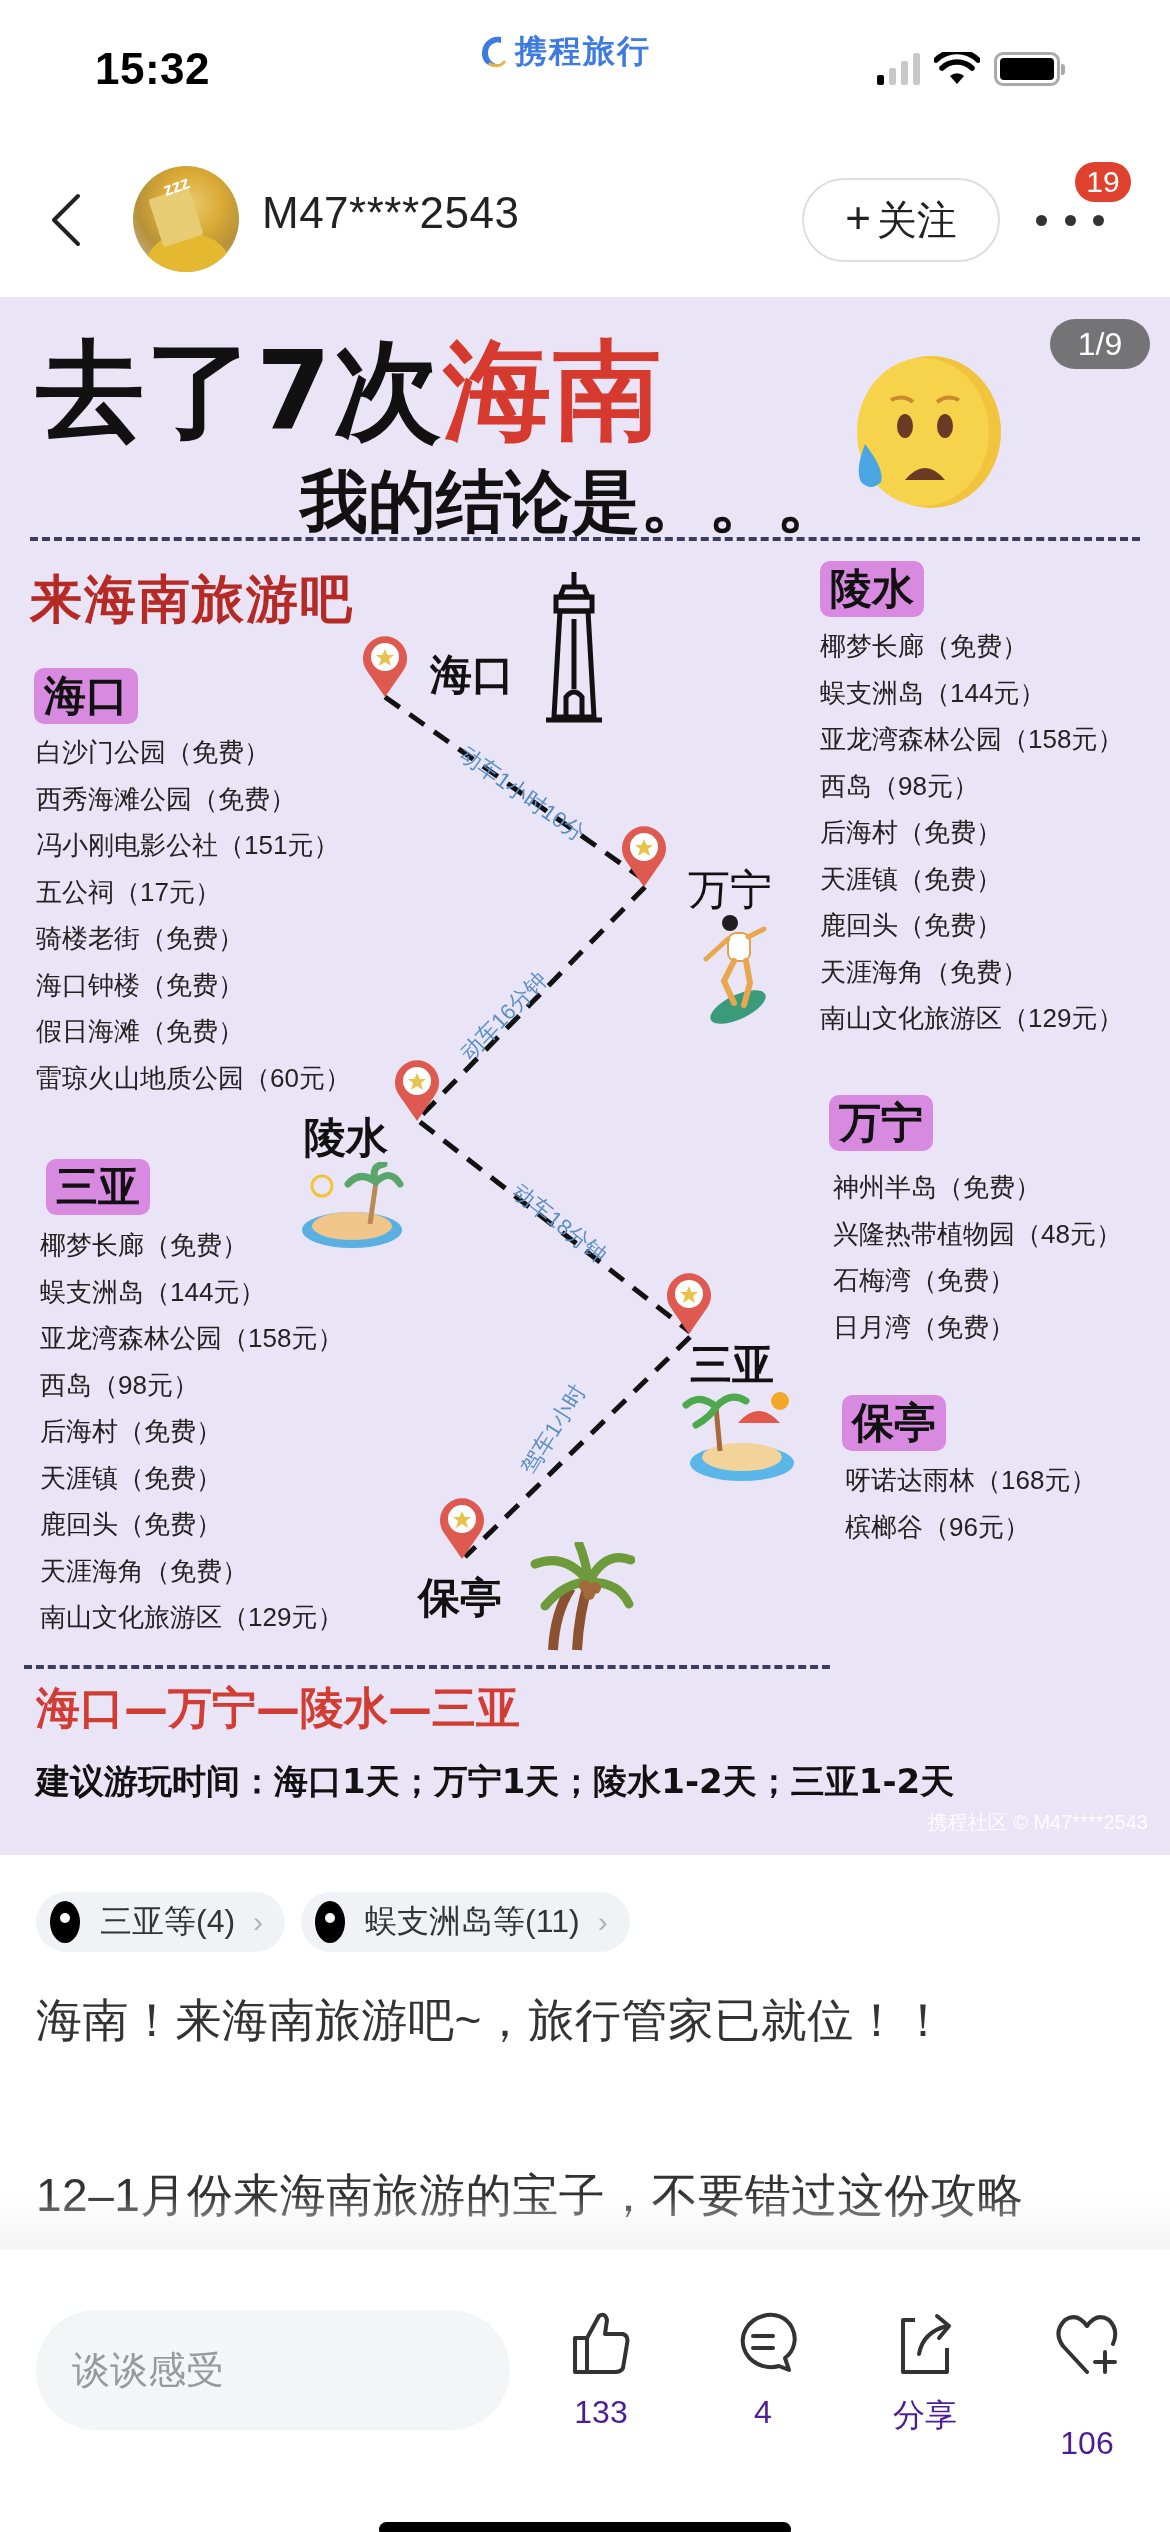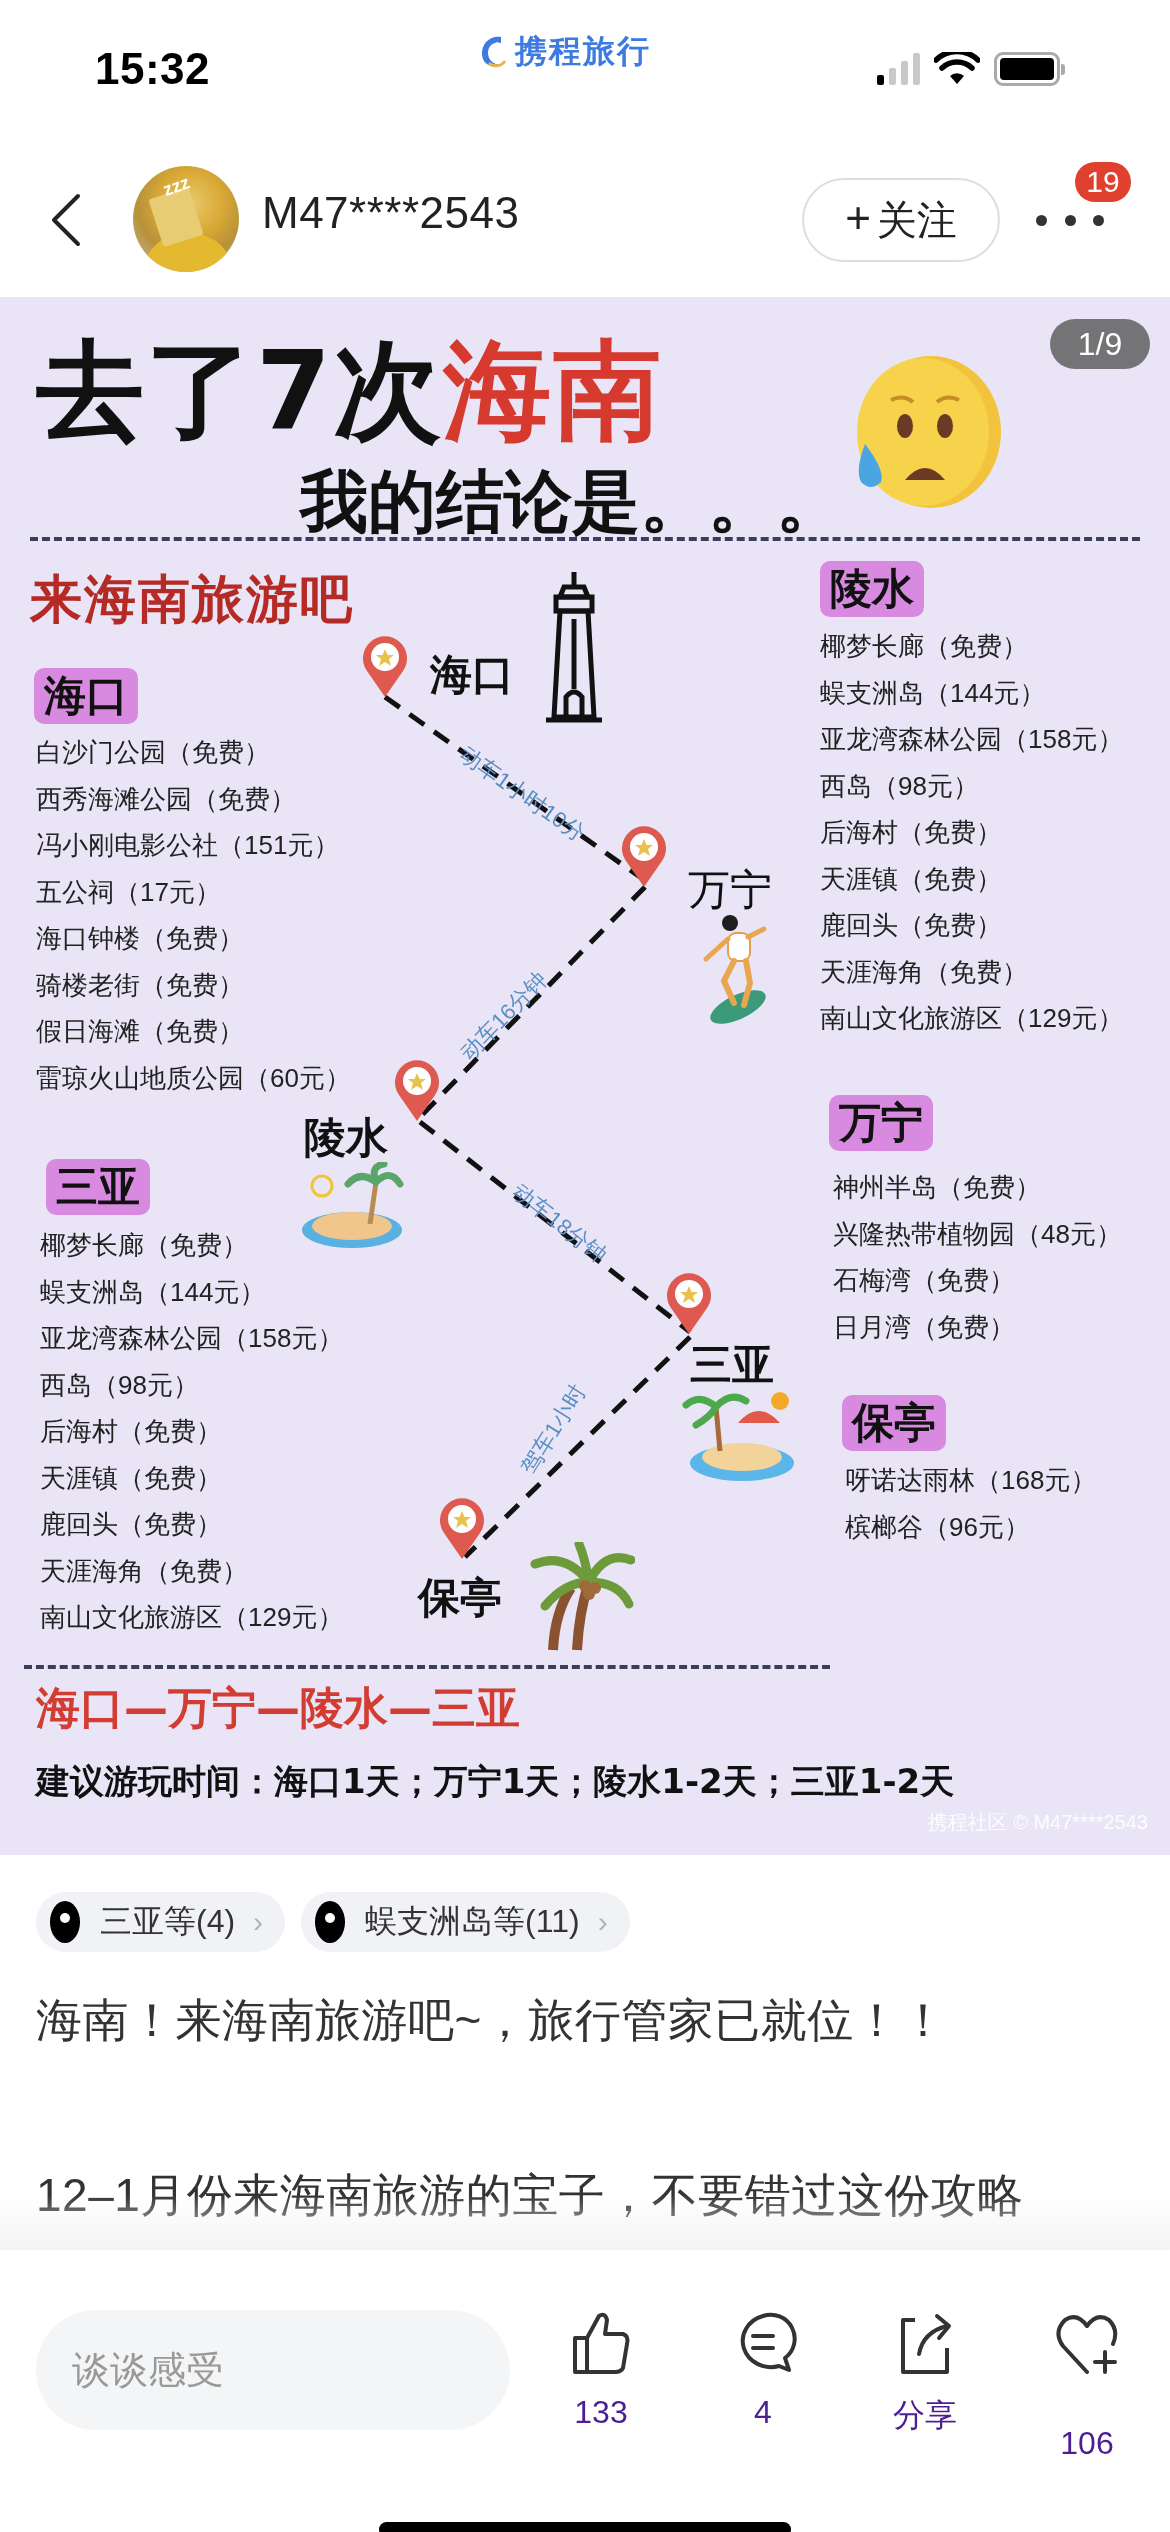"海口钟楼（免费）" li { order: before "骑楼老街（免费）" -> after "骑楼老街（免费）" }
